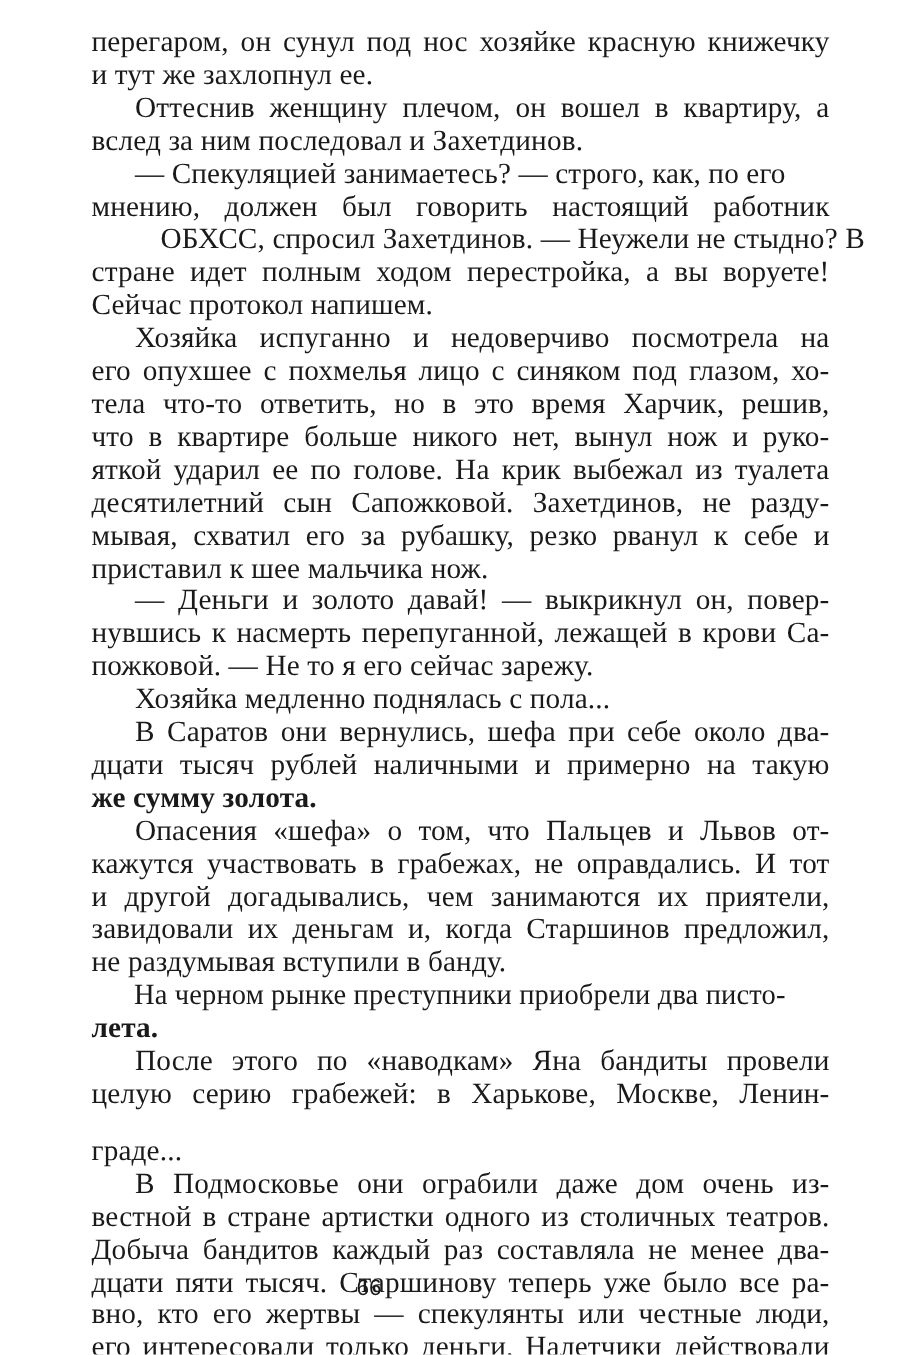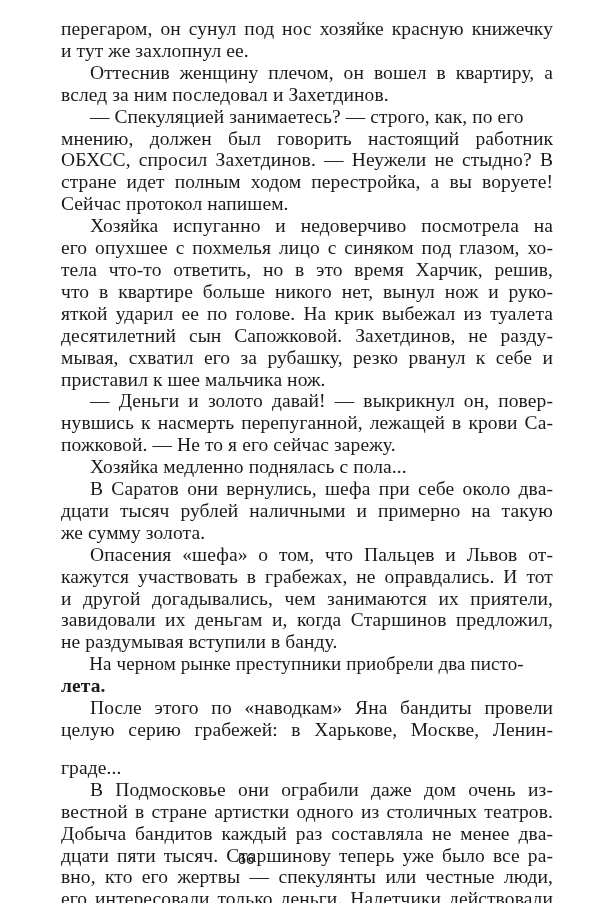"ОБХСС, спросил Захетдинов. — Неужели" span.line { margin-left: none -> 46px }
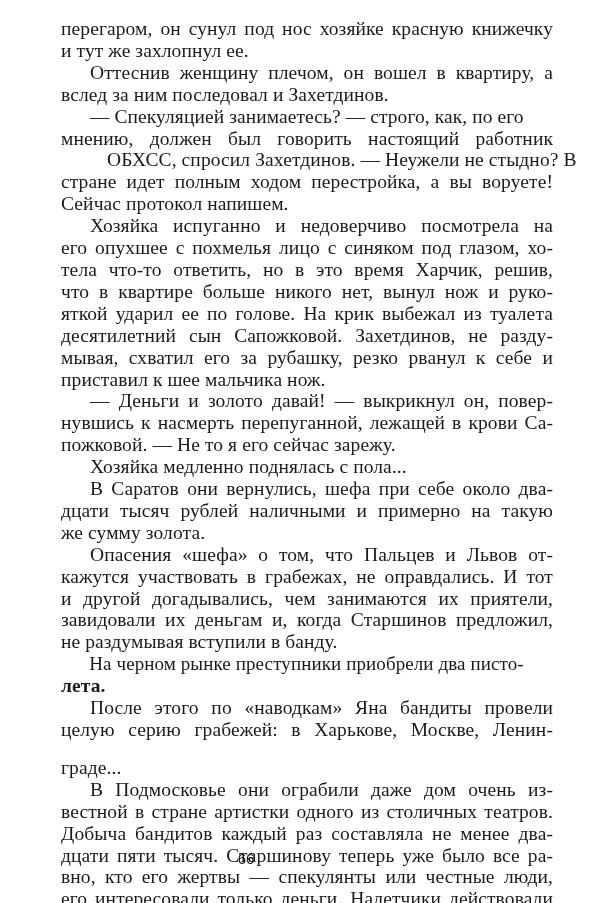"же сумму золота." span.line { font-weight: none -> bold }
